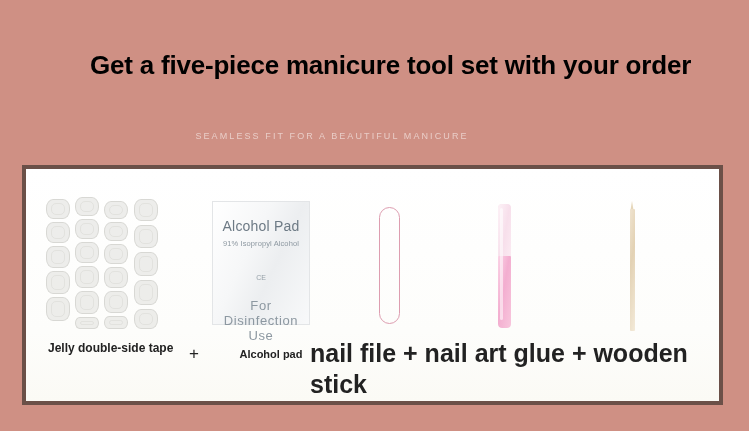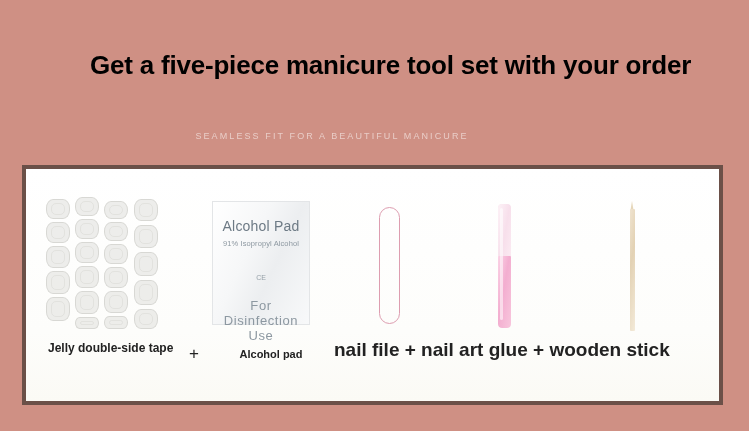"nail file + nail art" .cap-rest { font-size: 19px -> 25px; left: 308px -> 284px }
